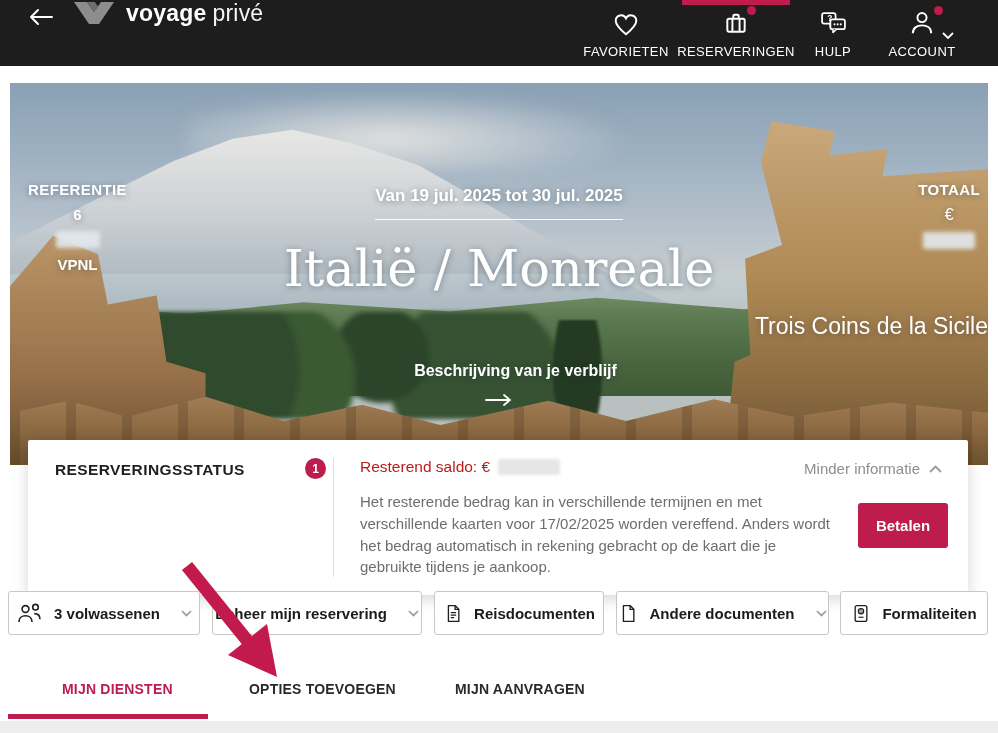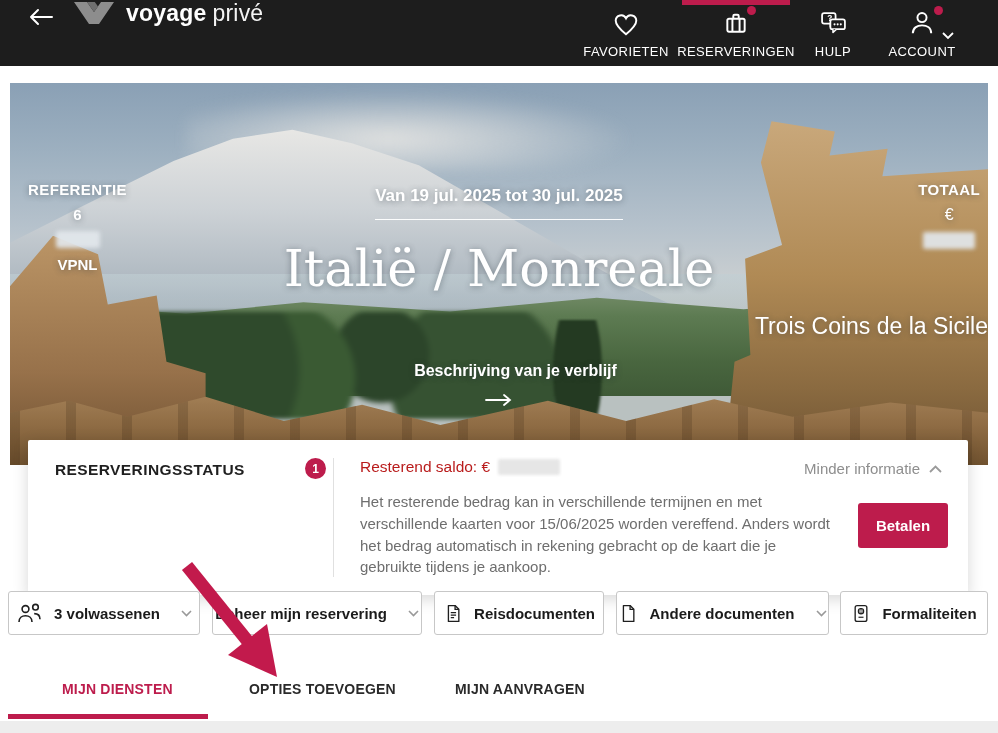"Het resterende bedrag kan in" div.card-body { text: 15/06/2025 -> 17/02/2025 }
